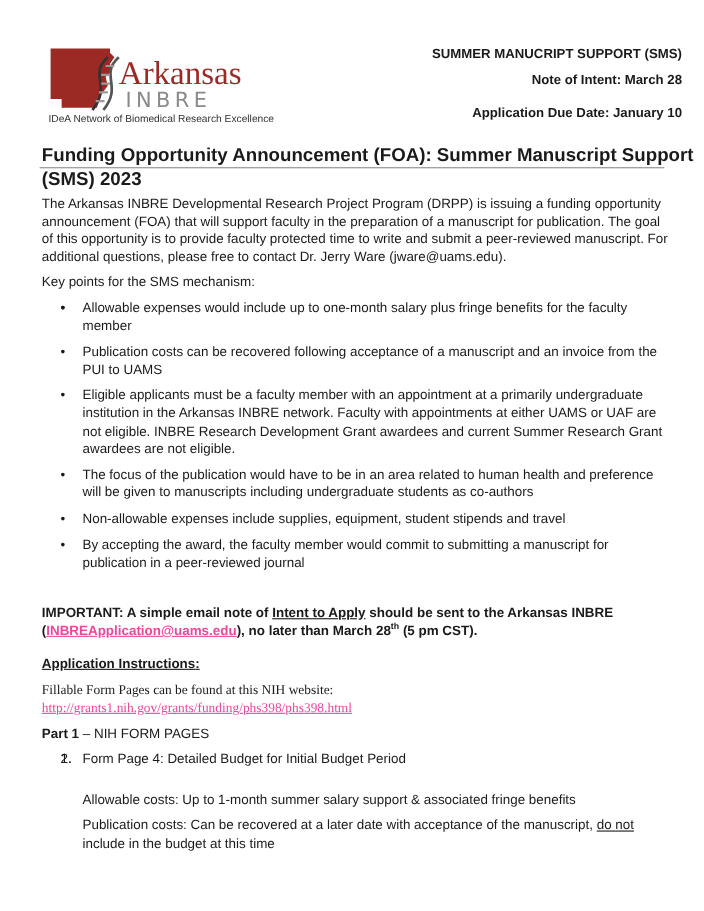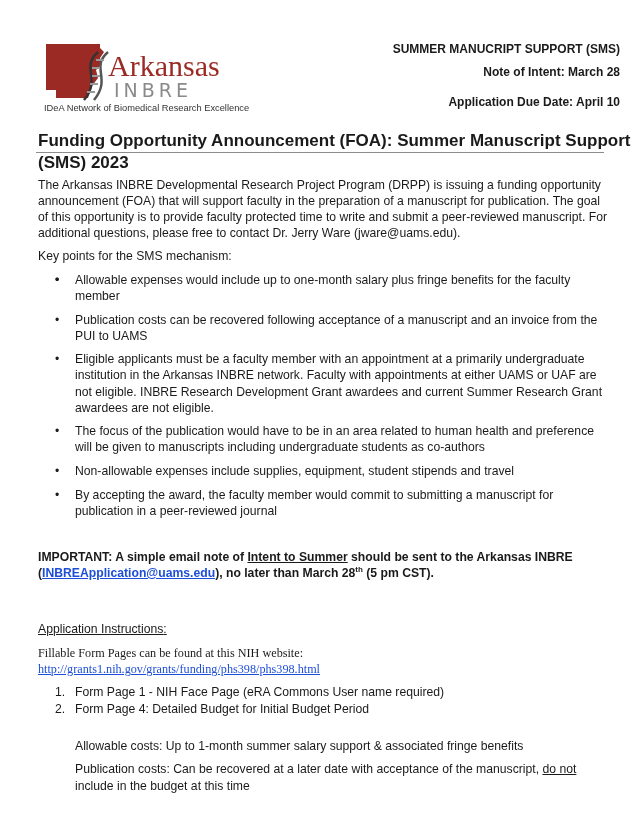"Application Due Date: April 10" div { text: April -> January }
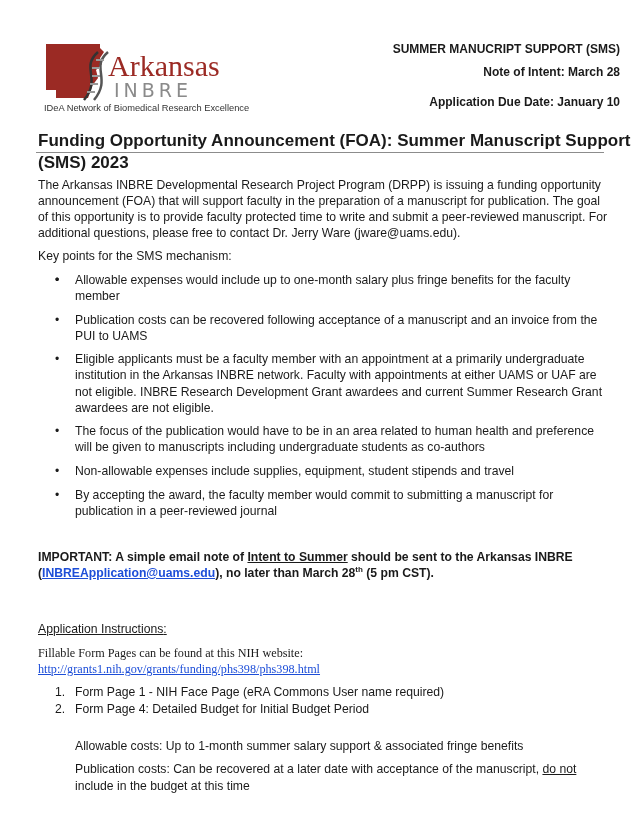"Intent to Summer" span.u { text: Summer -> Apply }
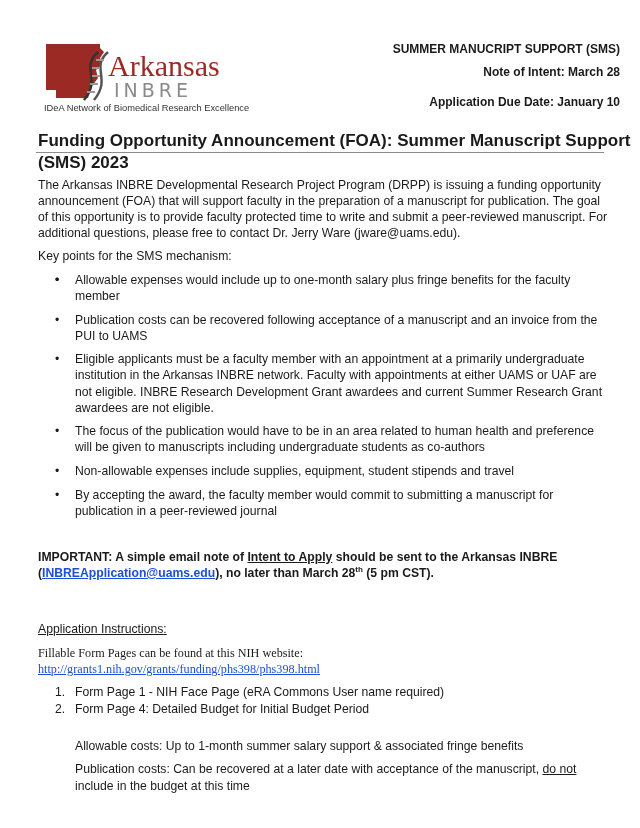"INBREApplication@uams.edu" a.link { color: #1d4ed8 -> #ec4899 }
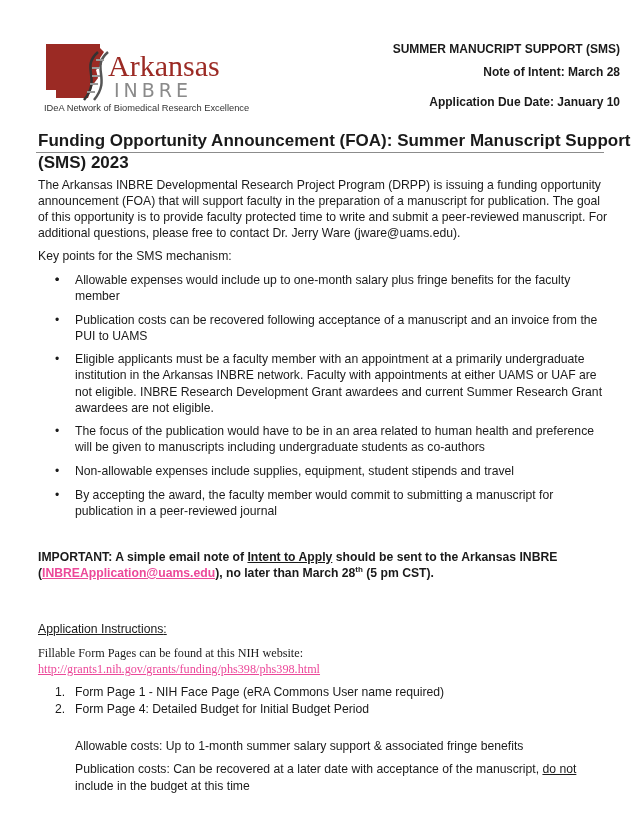"Application Instructions:" .app-instr { font-weight: normal -> bold; margin-top: 40px -> 14px }
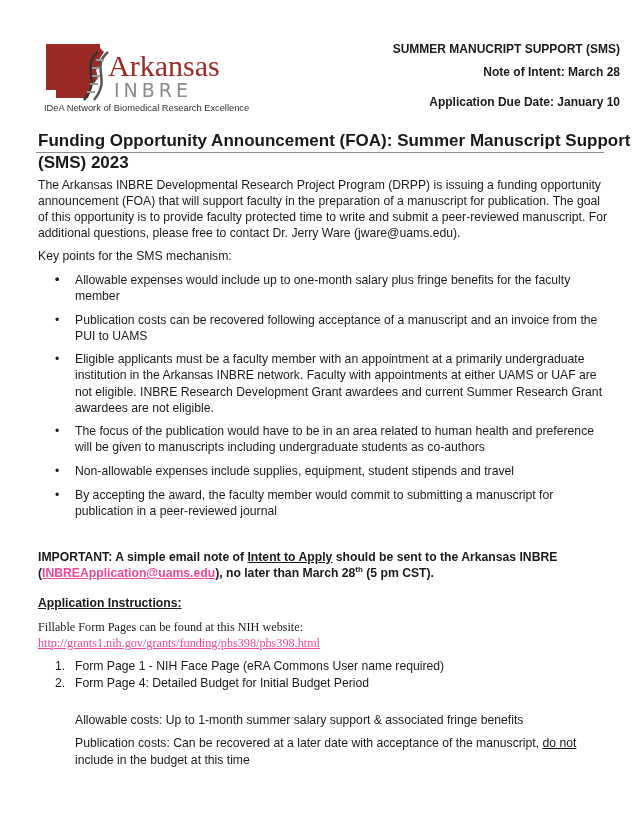"Part 1 – NIH FORM" p.part1 { html: none -> <p><b>Part 1</b><span> – NIH FORM PAGES</span></p> }
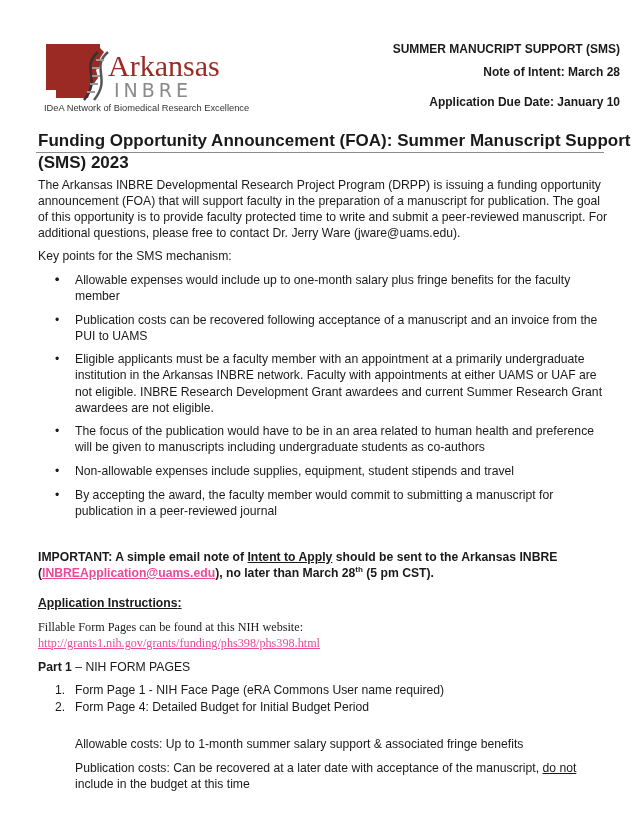"Form Page 1 - NIH" span { html: <span>Form Page 1 - NIH Face Page (eRA Commons User name required)</span> -> none }
